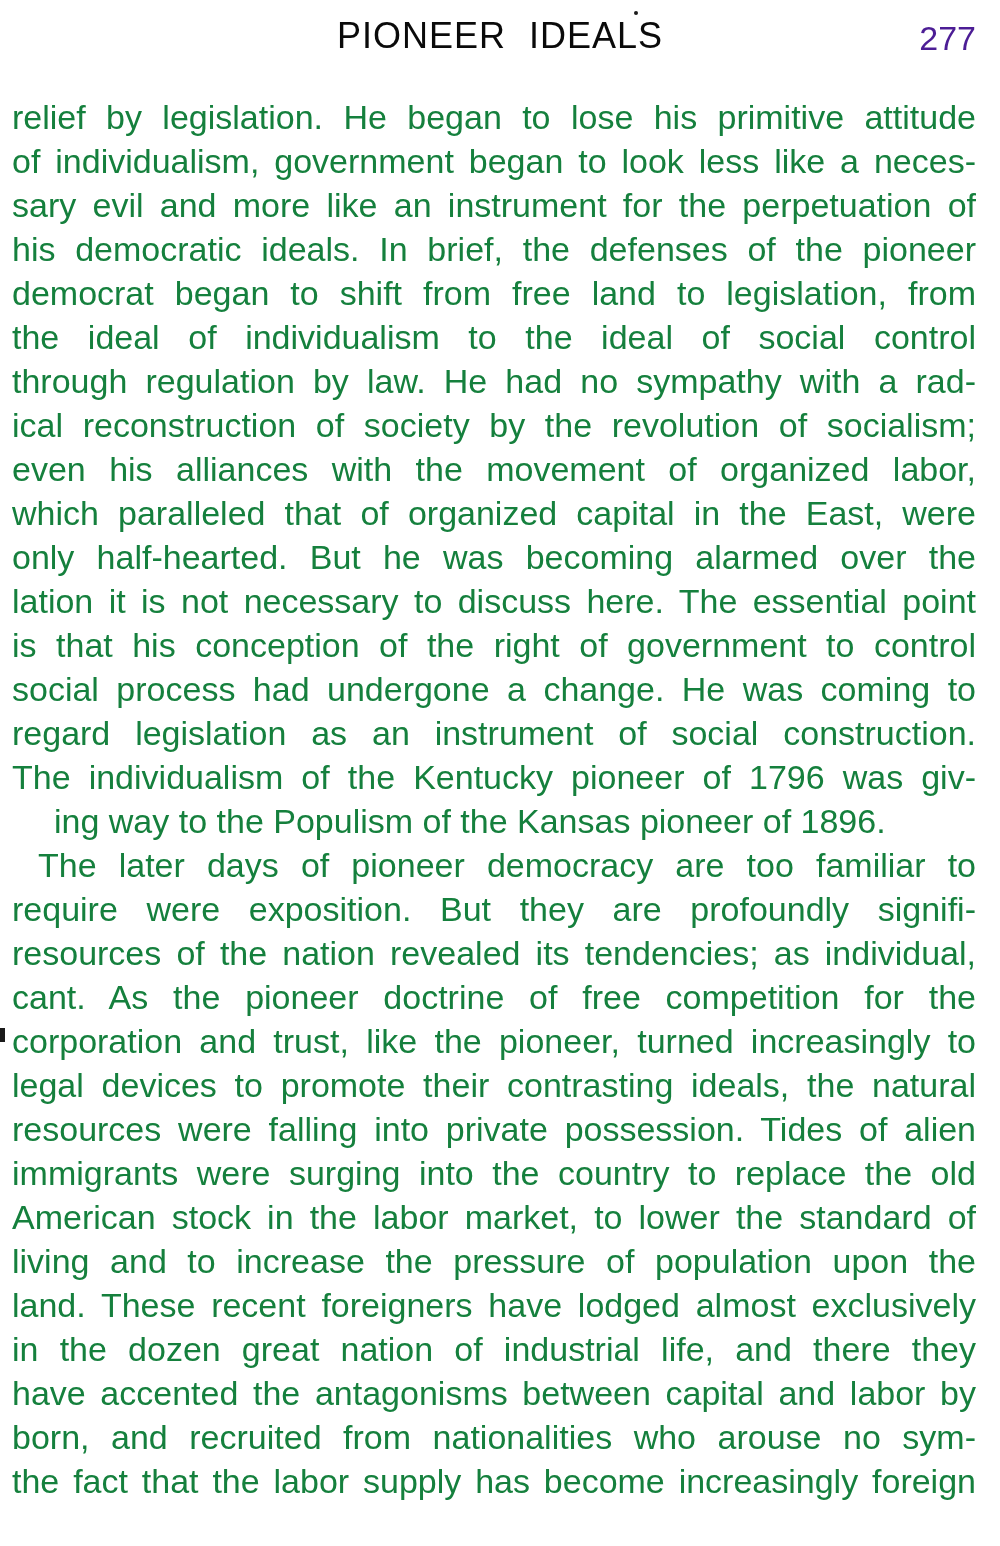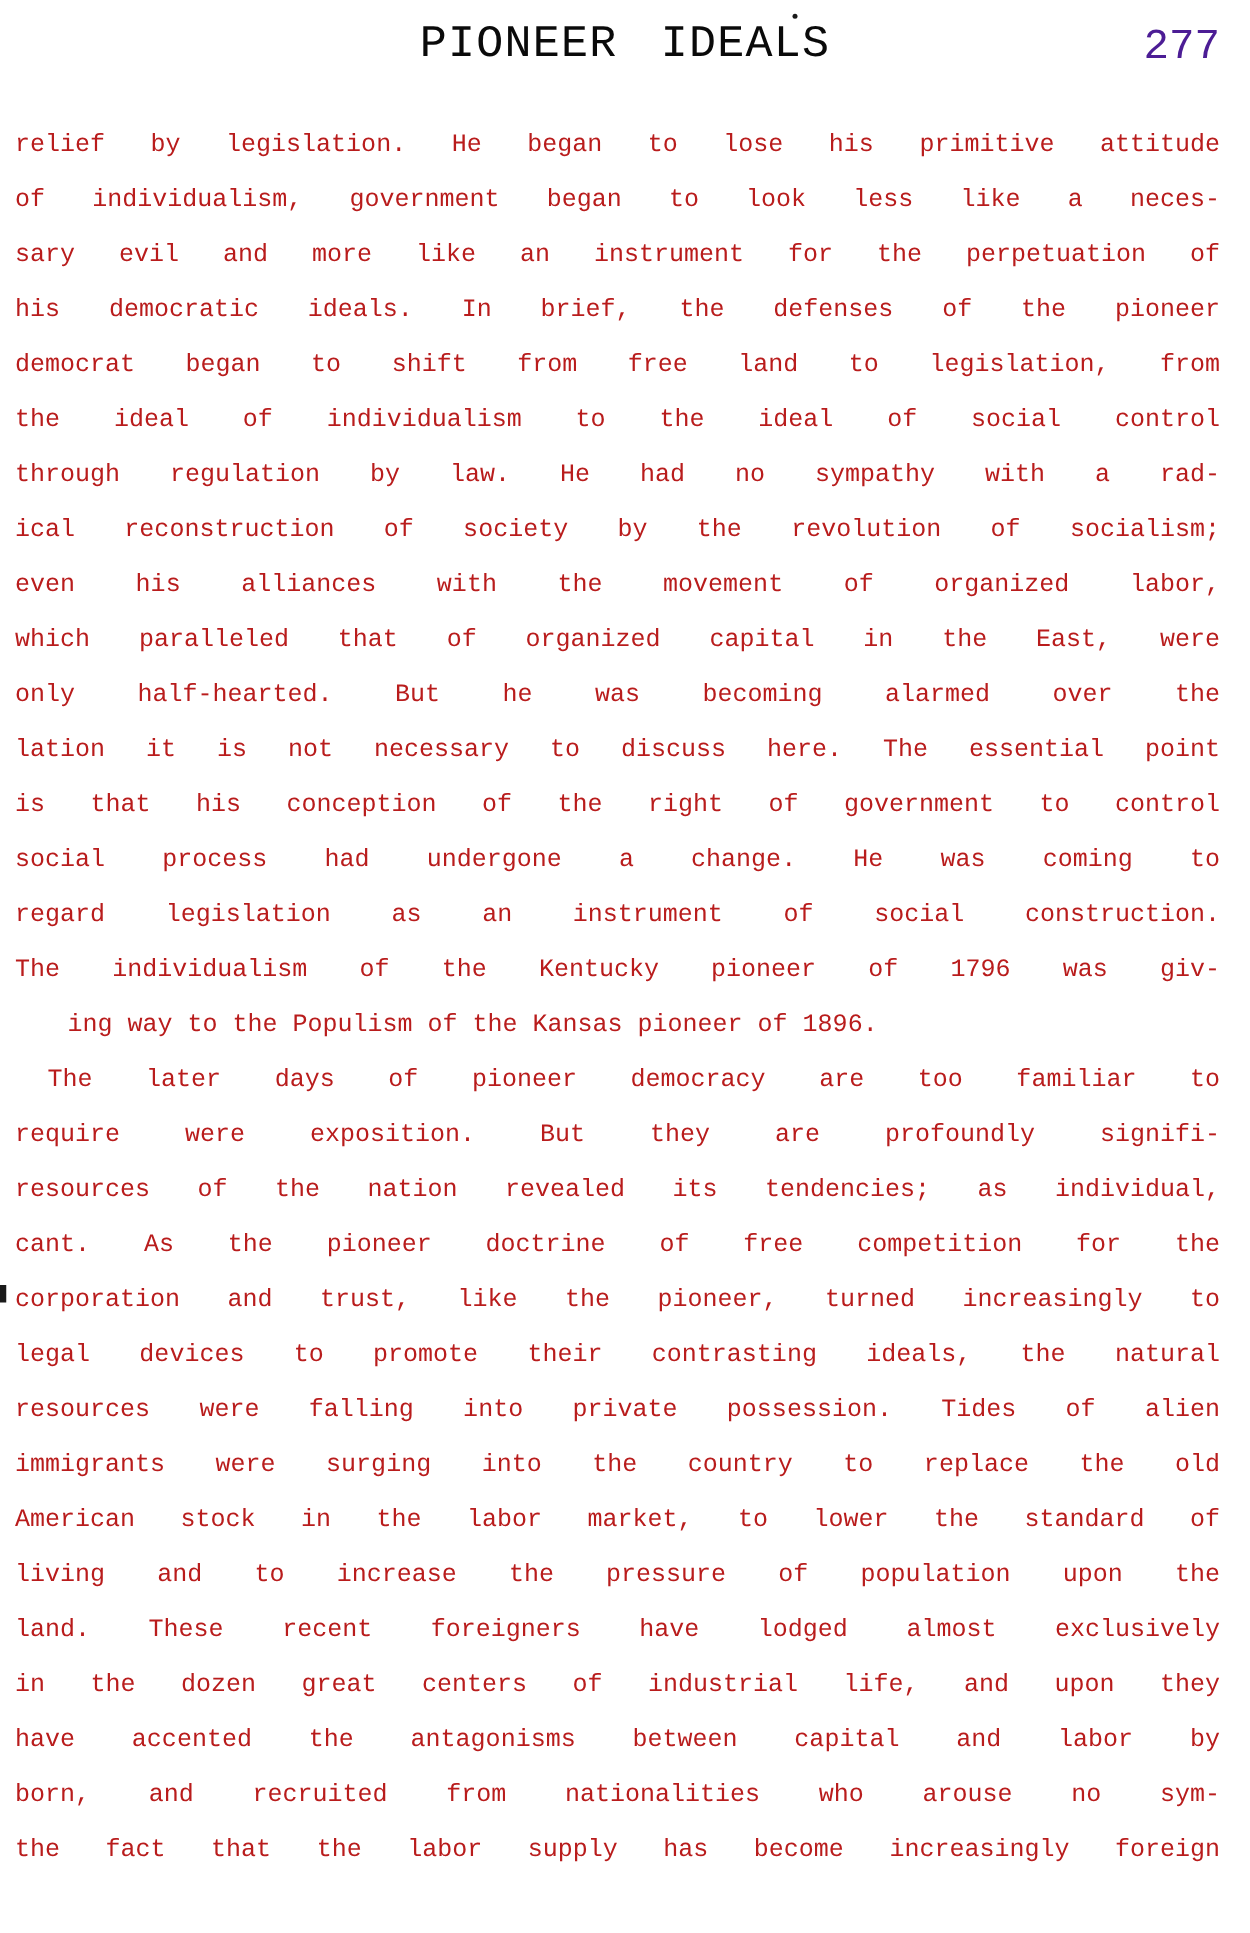"PIONEER IDEALS" .page { font-family: Liberation Mono, monospace -> Liberation Sans, sans-serif }
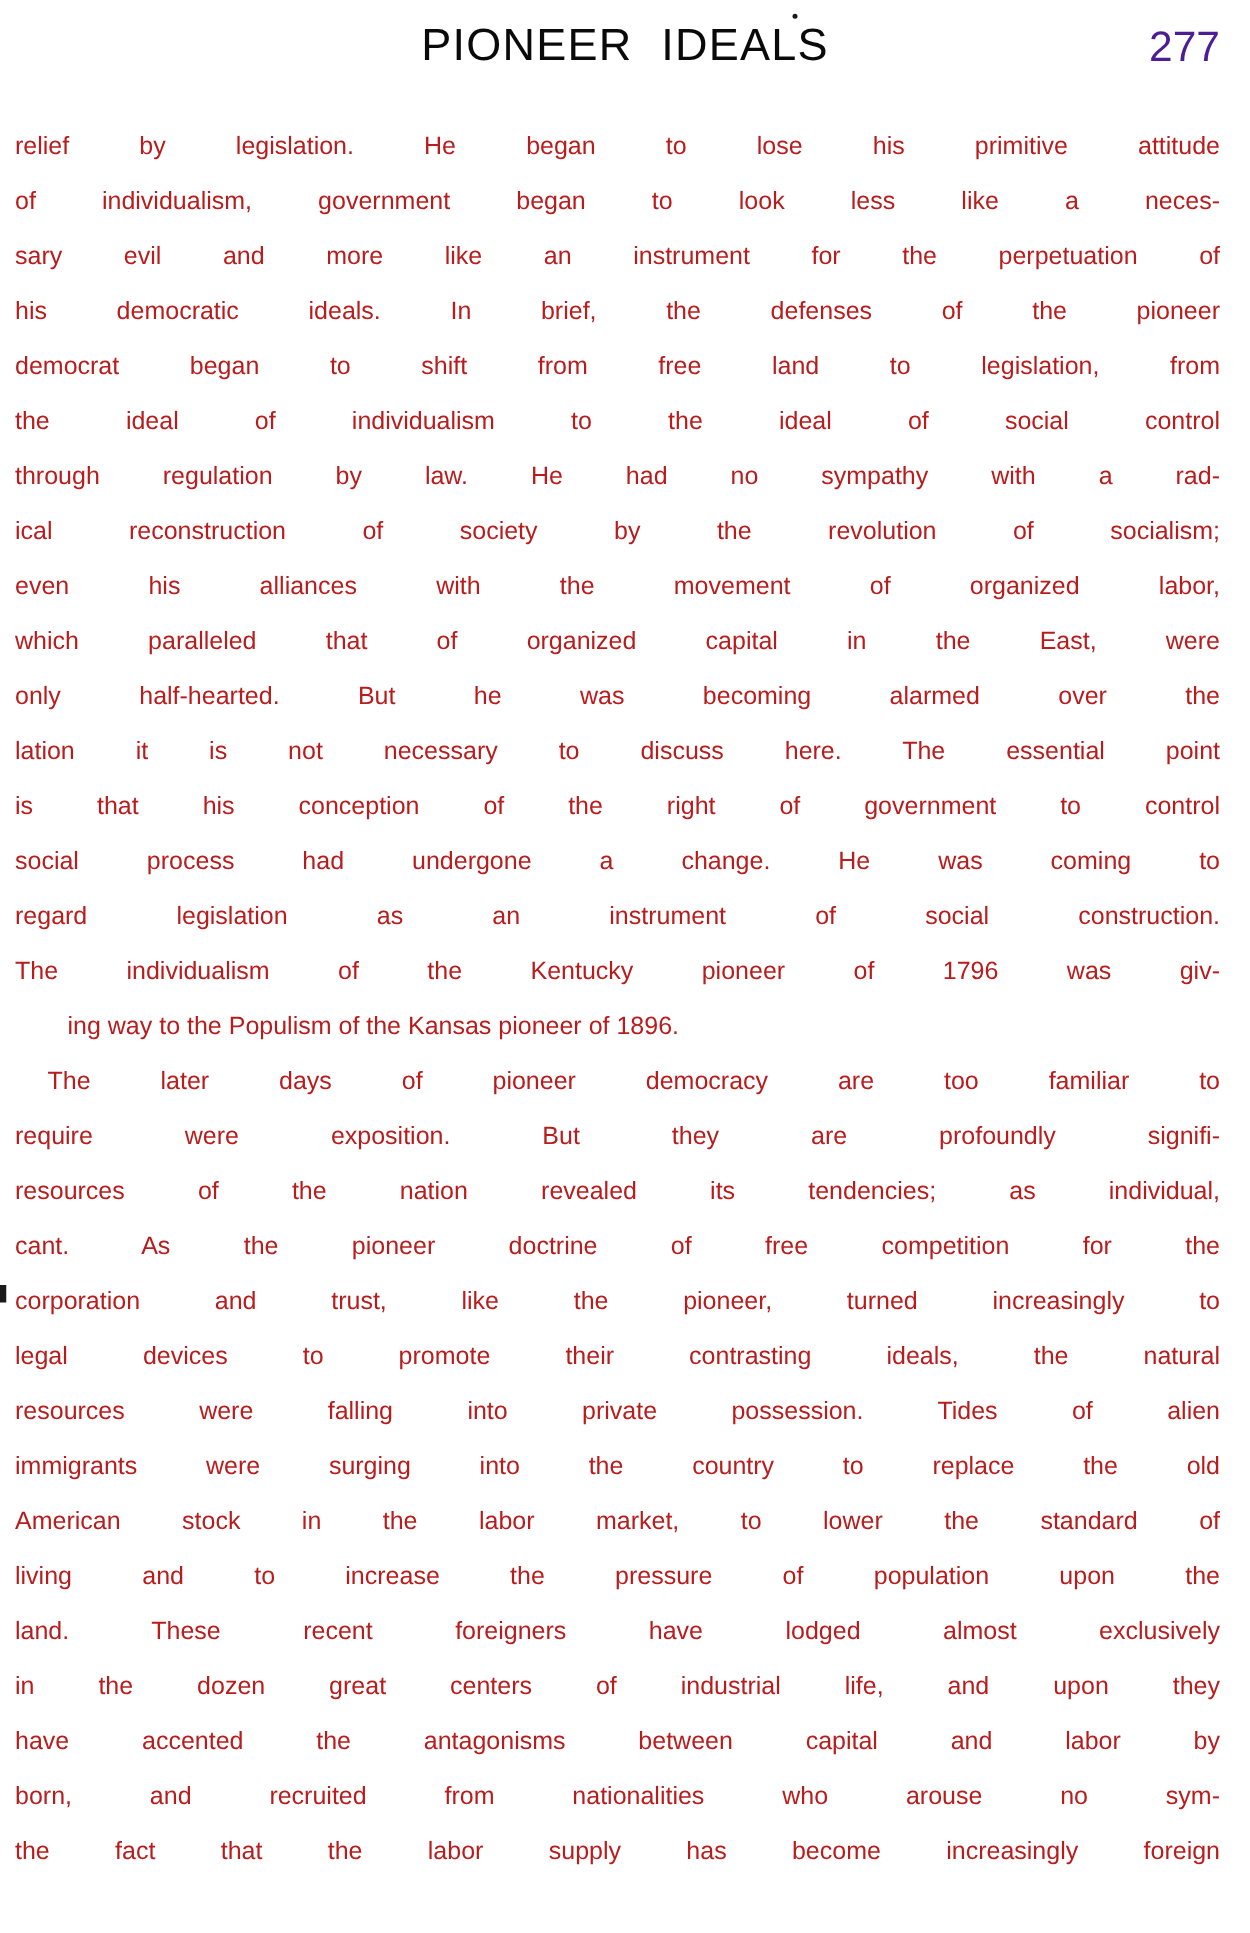"relief by legislation. He began" .line { color: #b91c1c -> #15803d; font-size: 20px -> 34px }
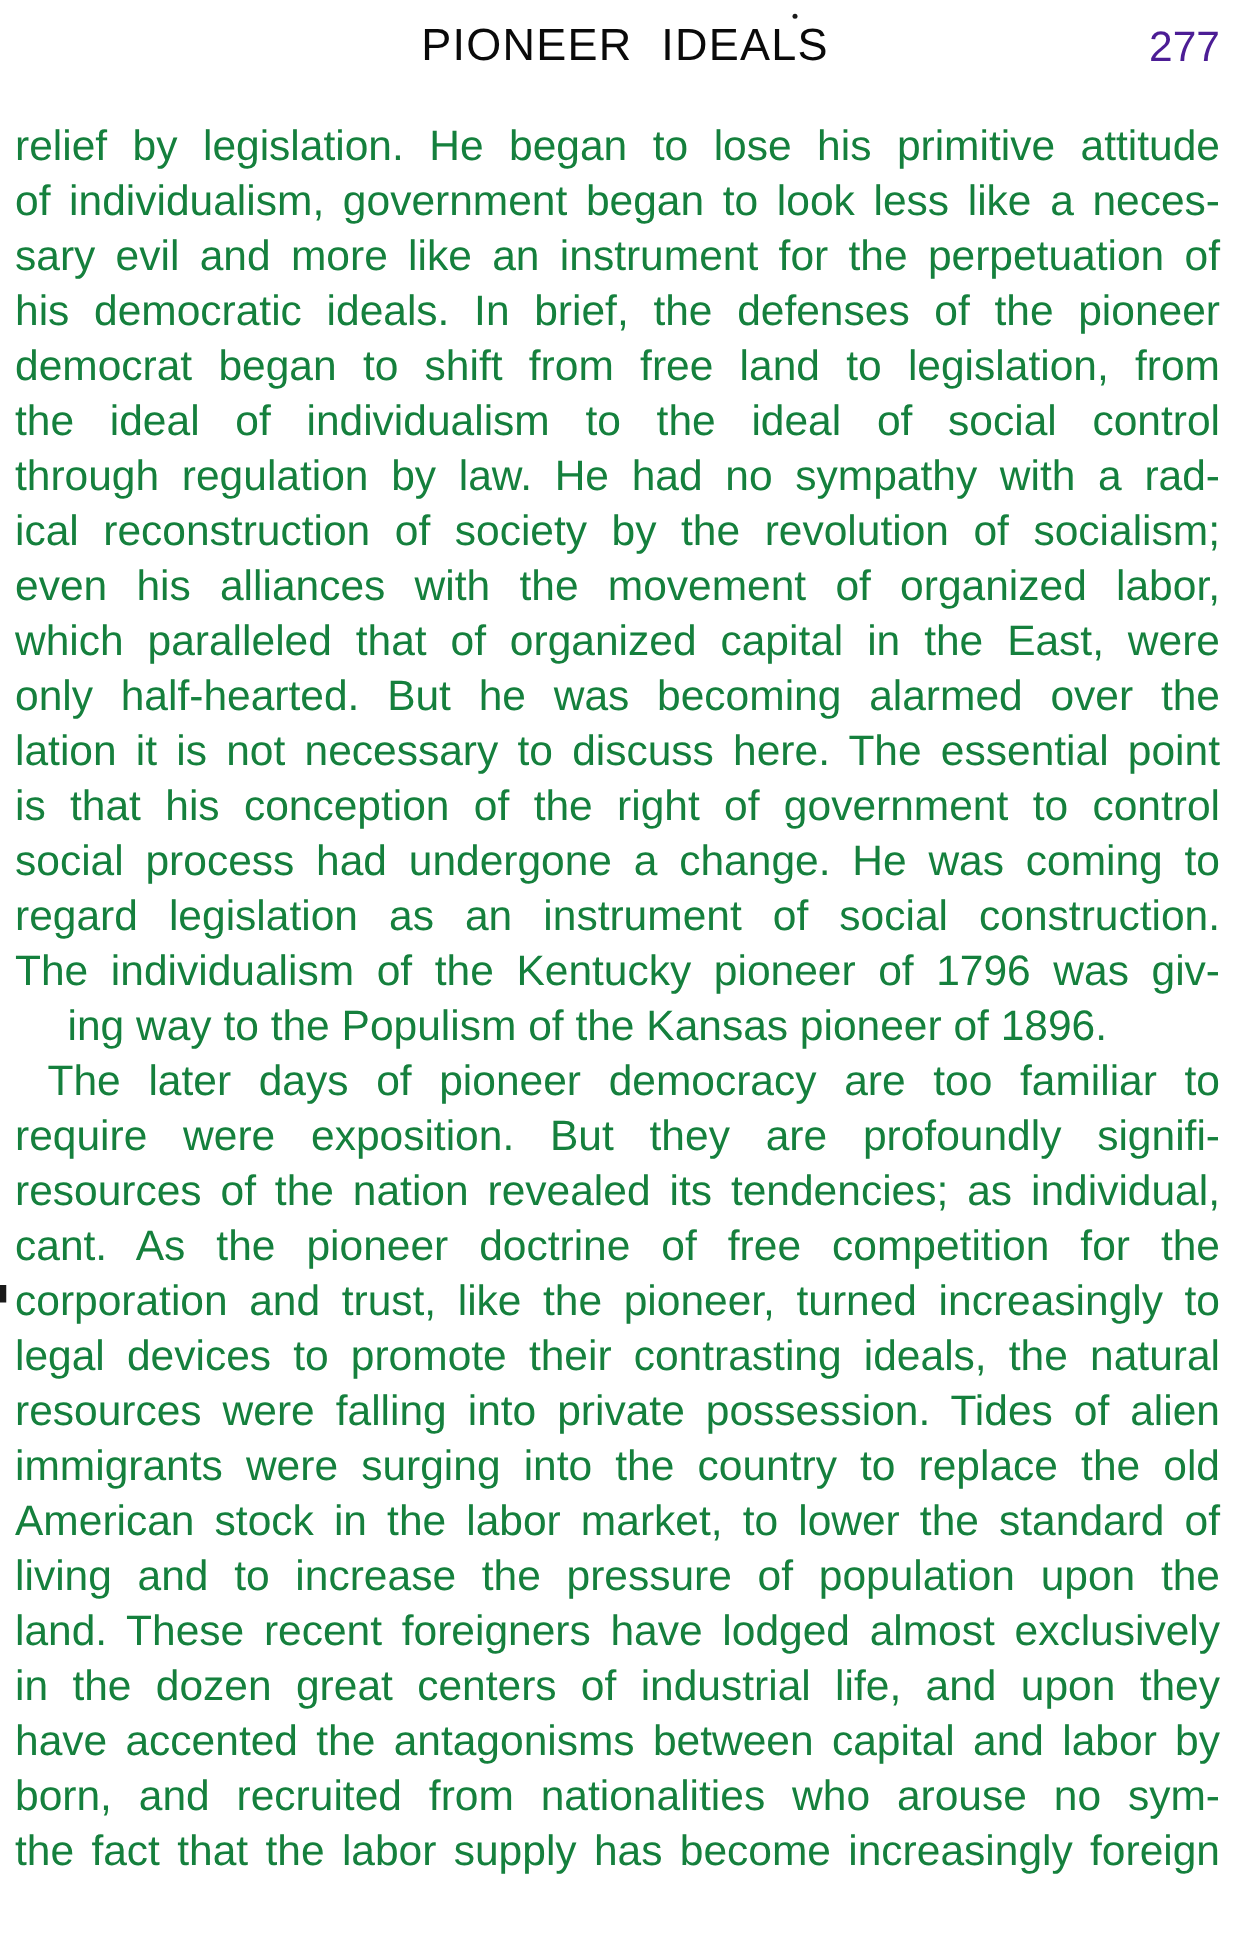"in the dozen great centers" div.line { text: centers of industrial life, and upon -> nation of industrial life, and there }
